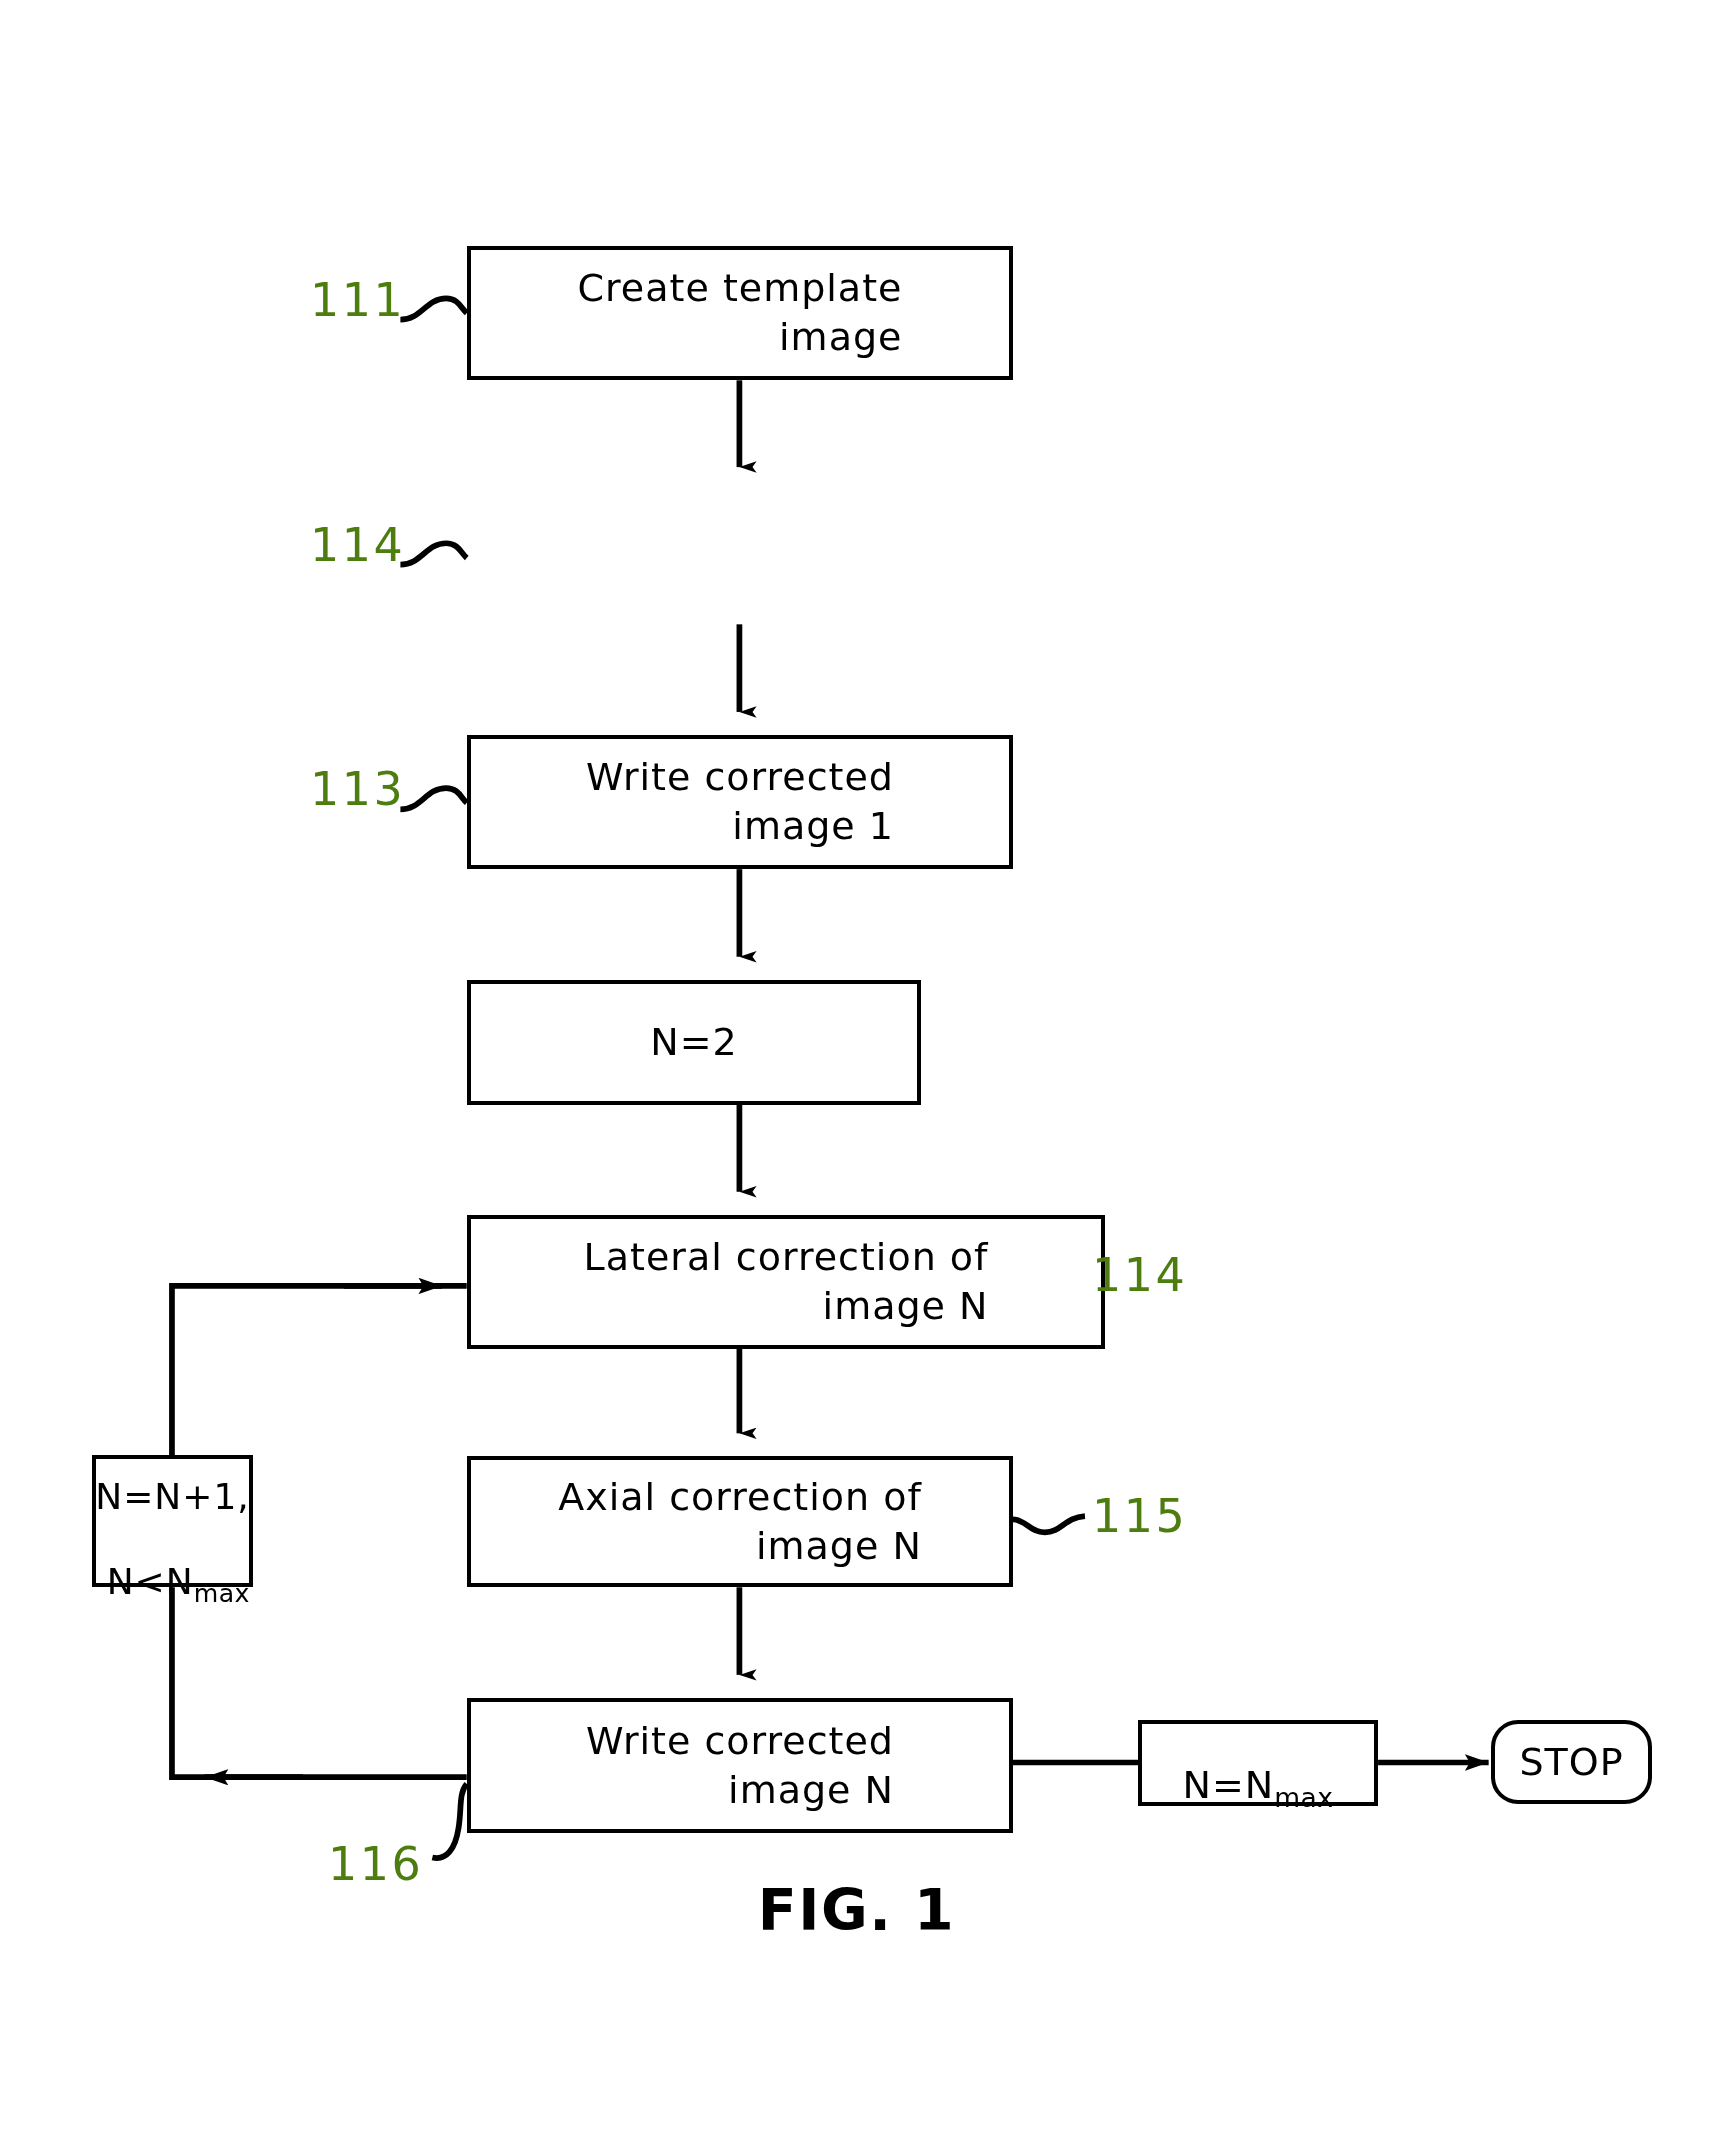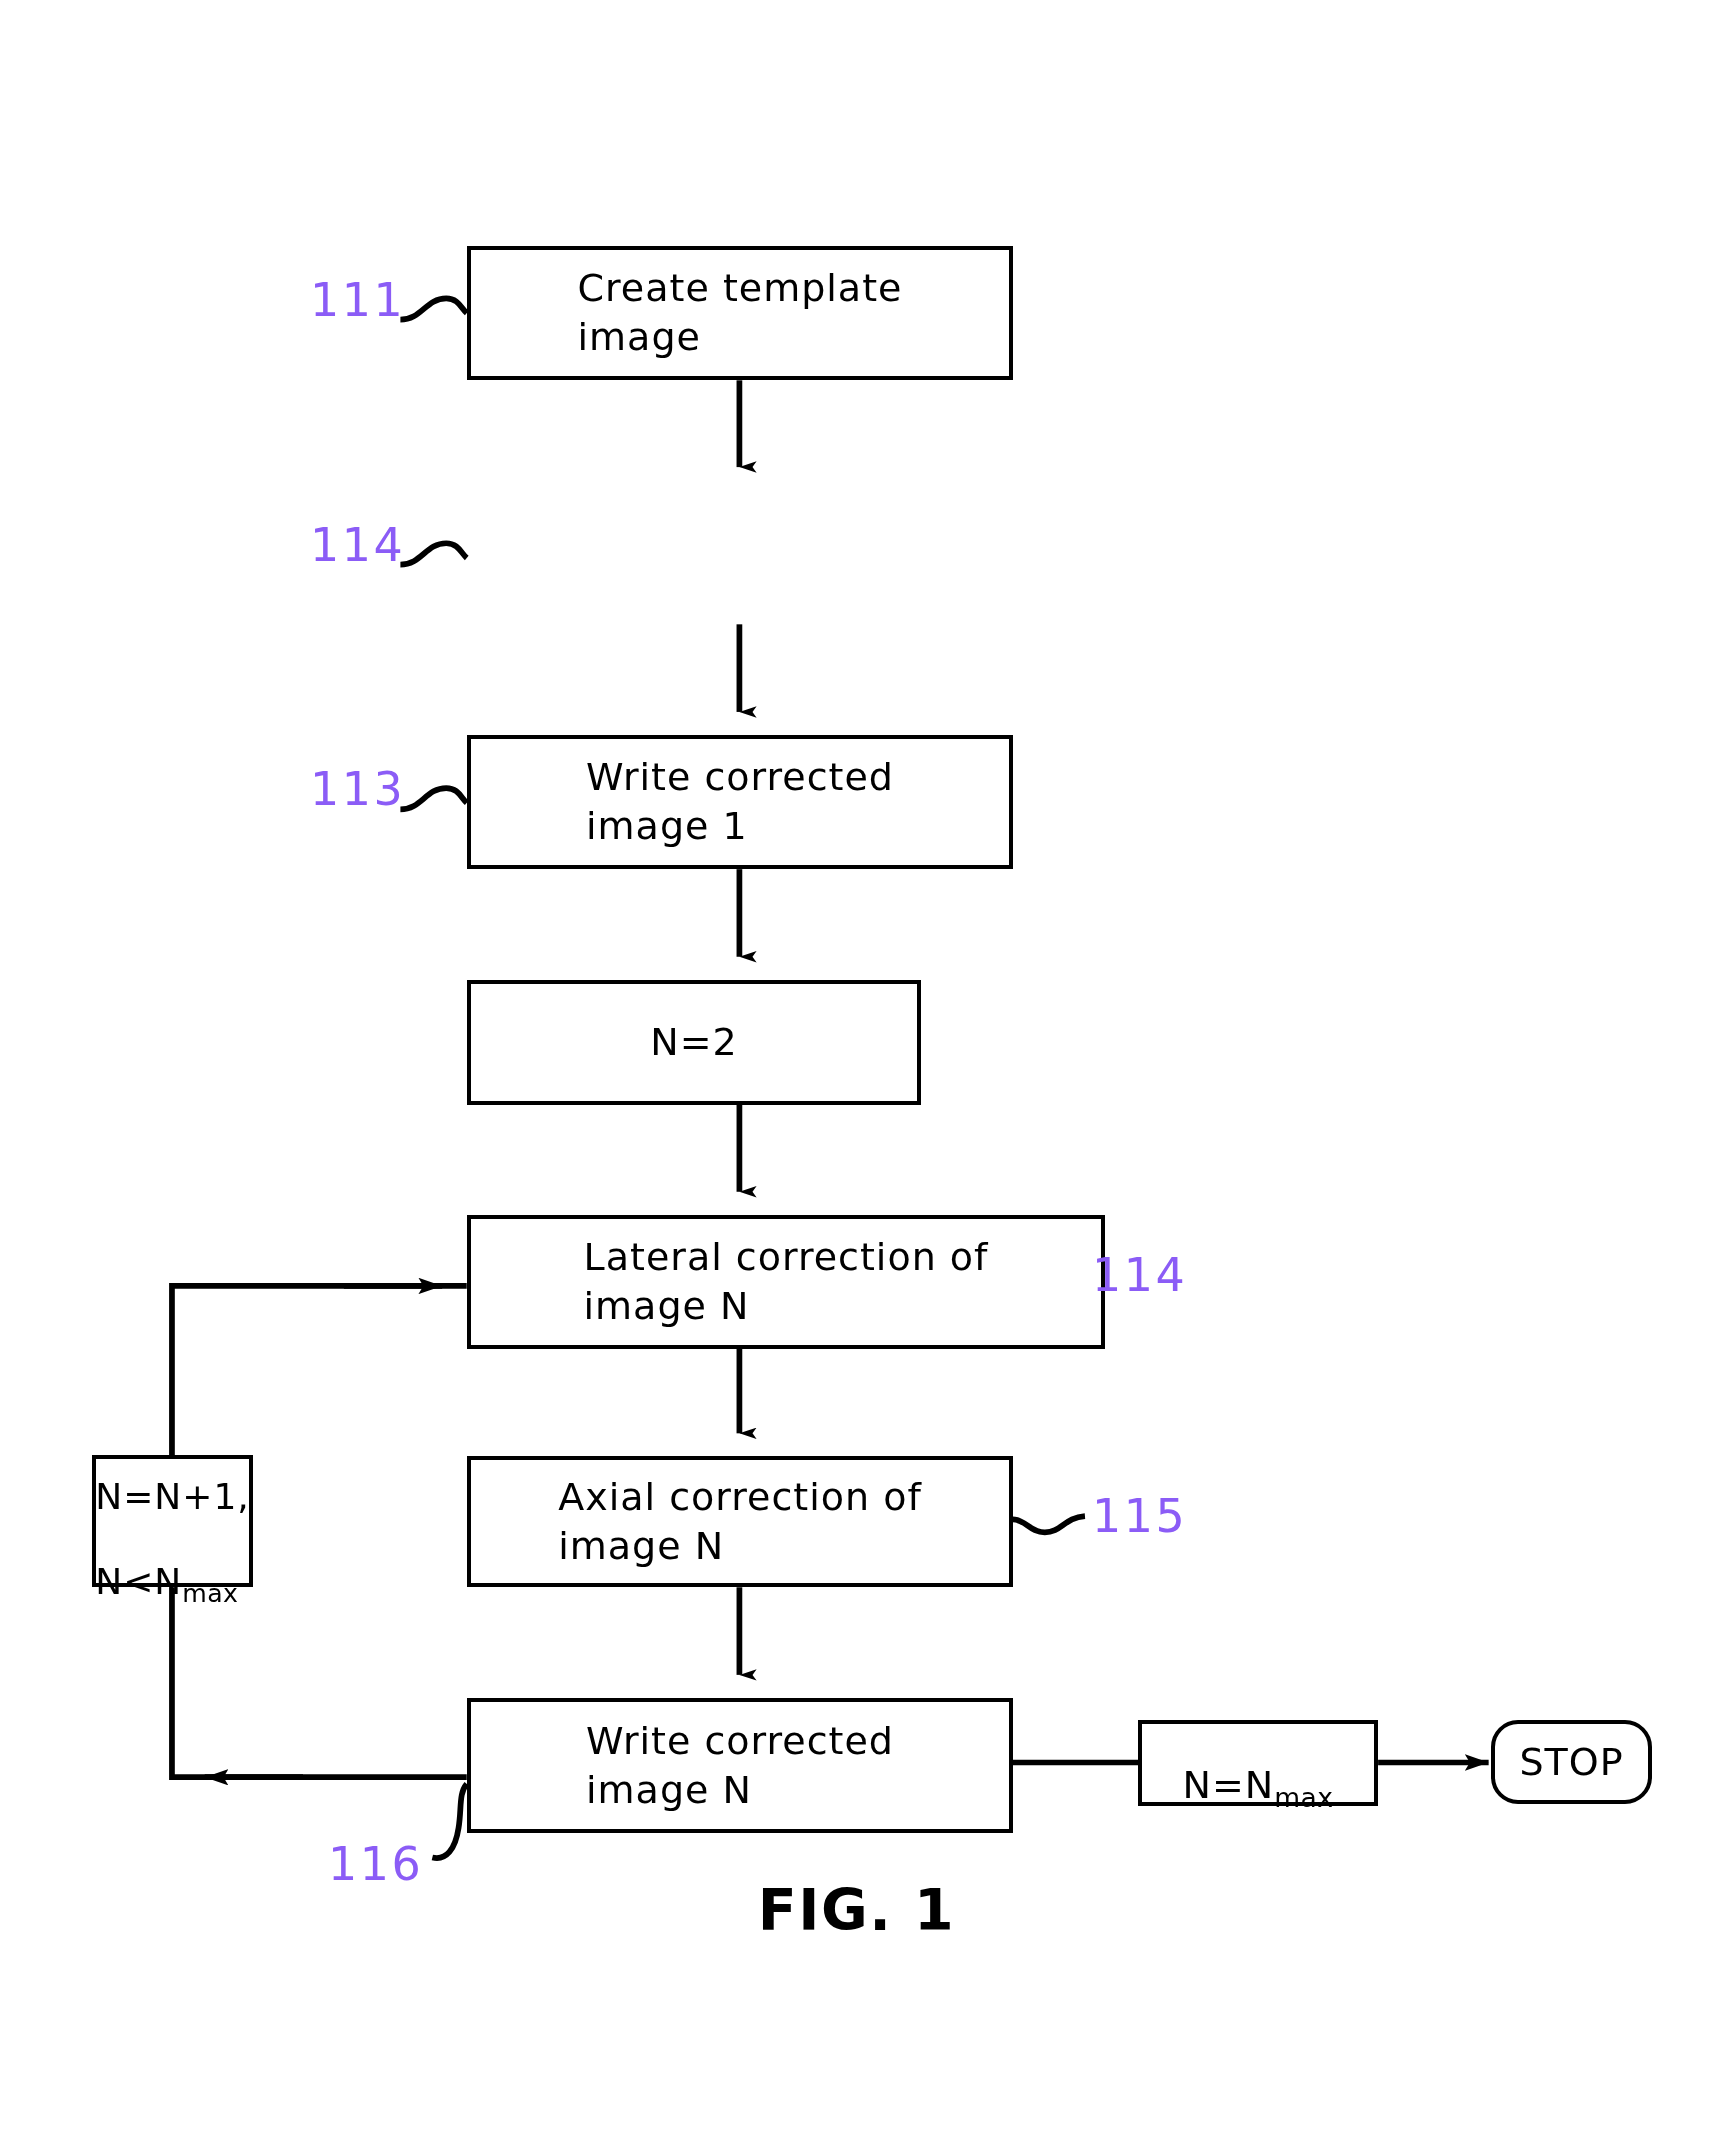"111" .ref { color: #8b5cf6 -> #4d7c0f }
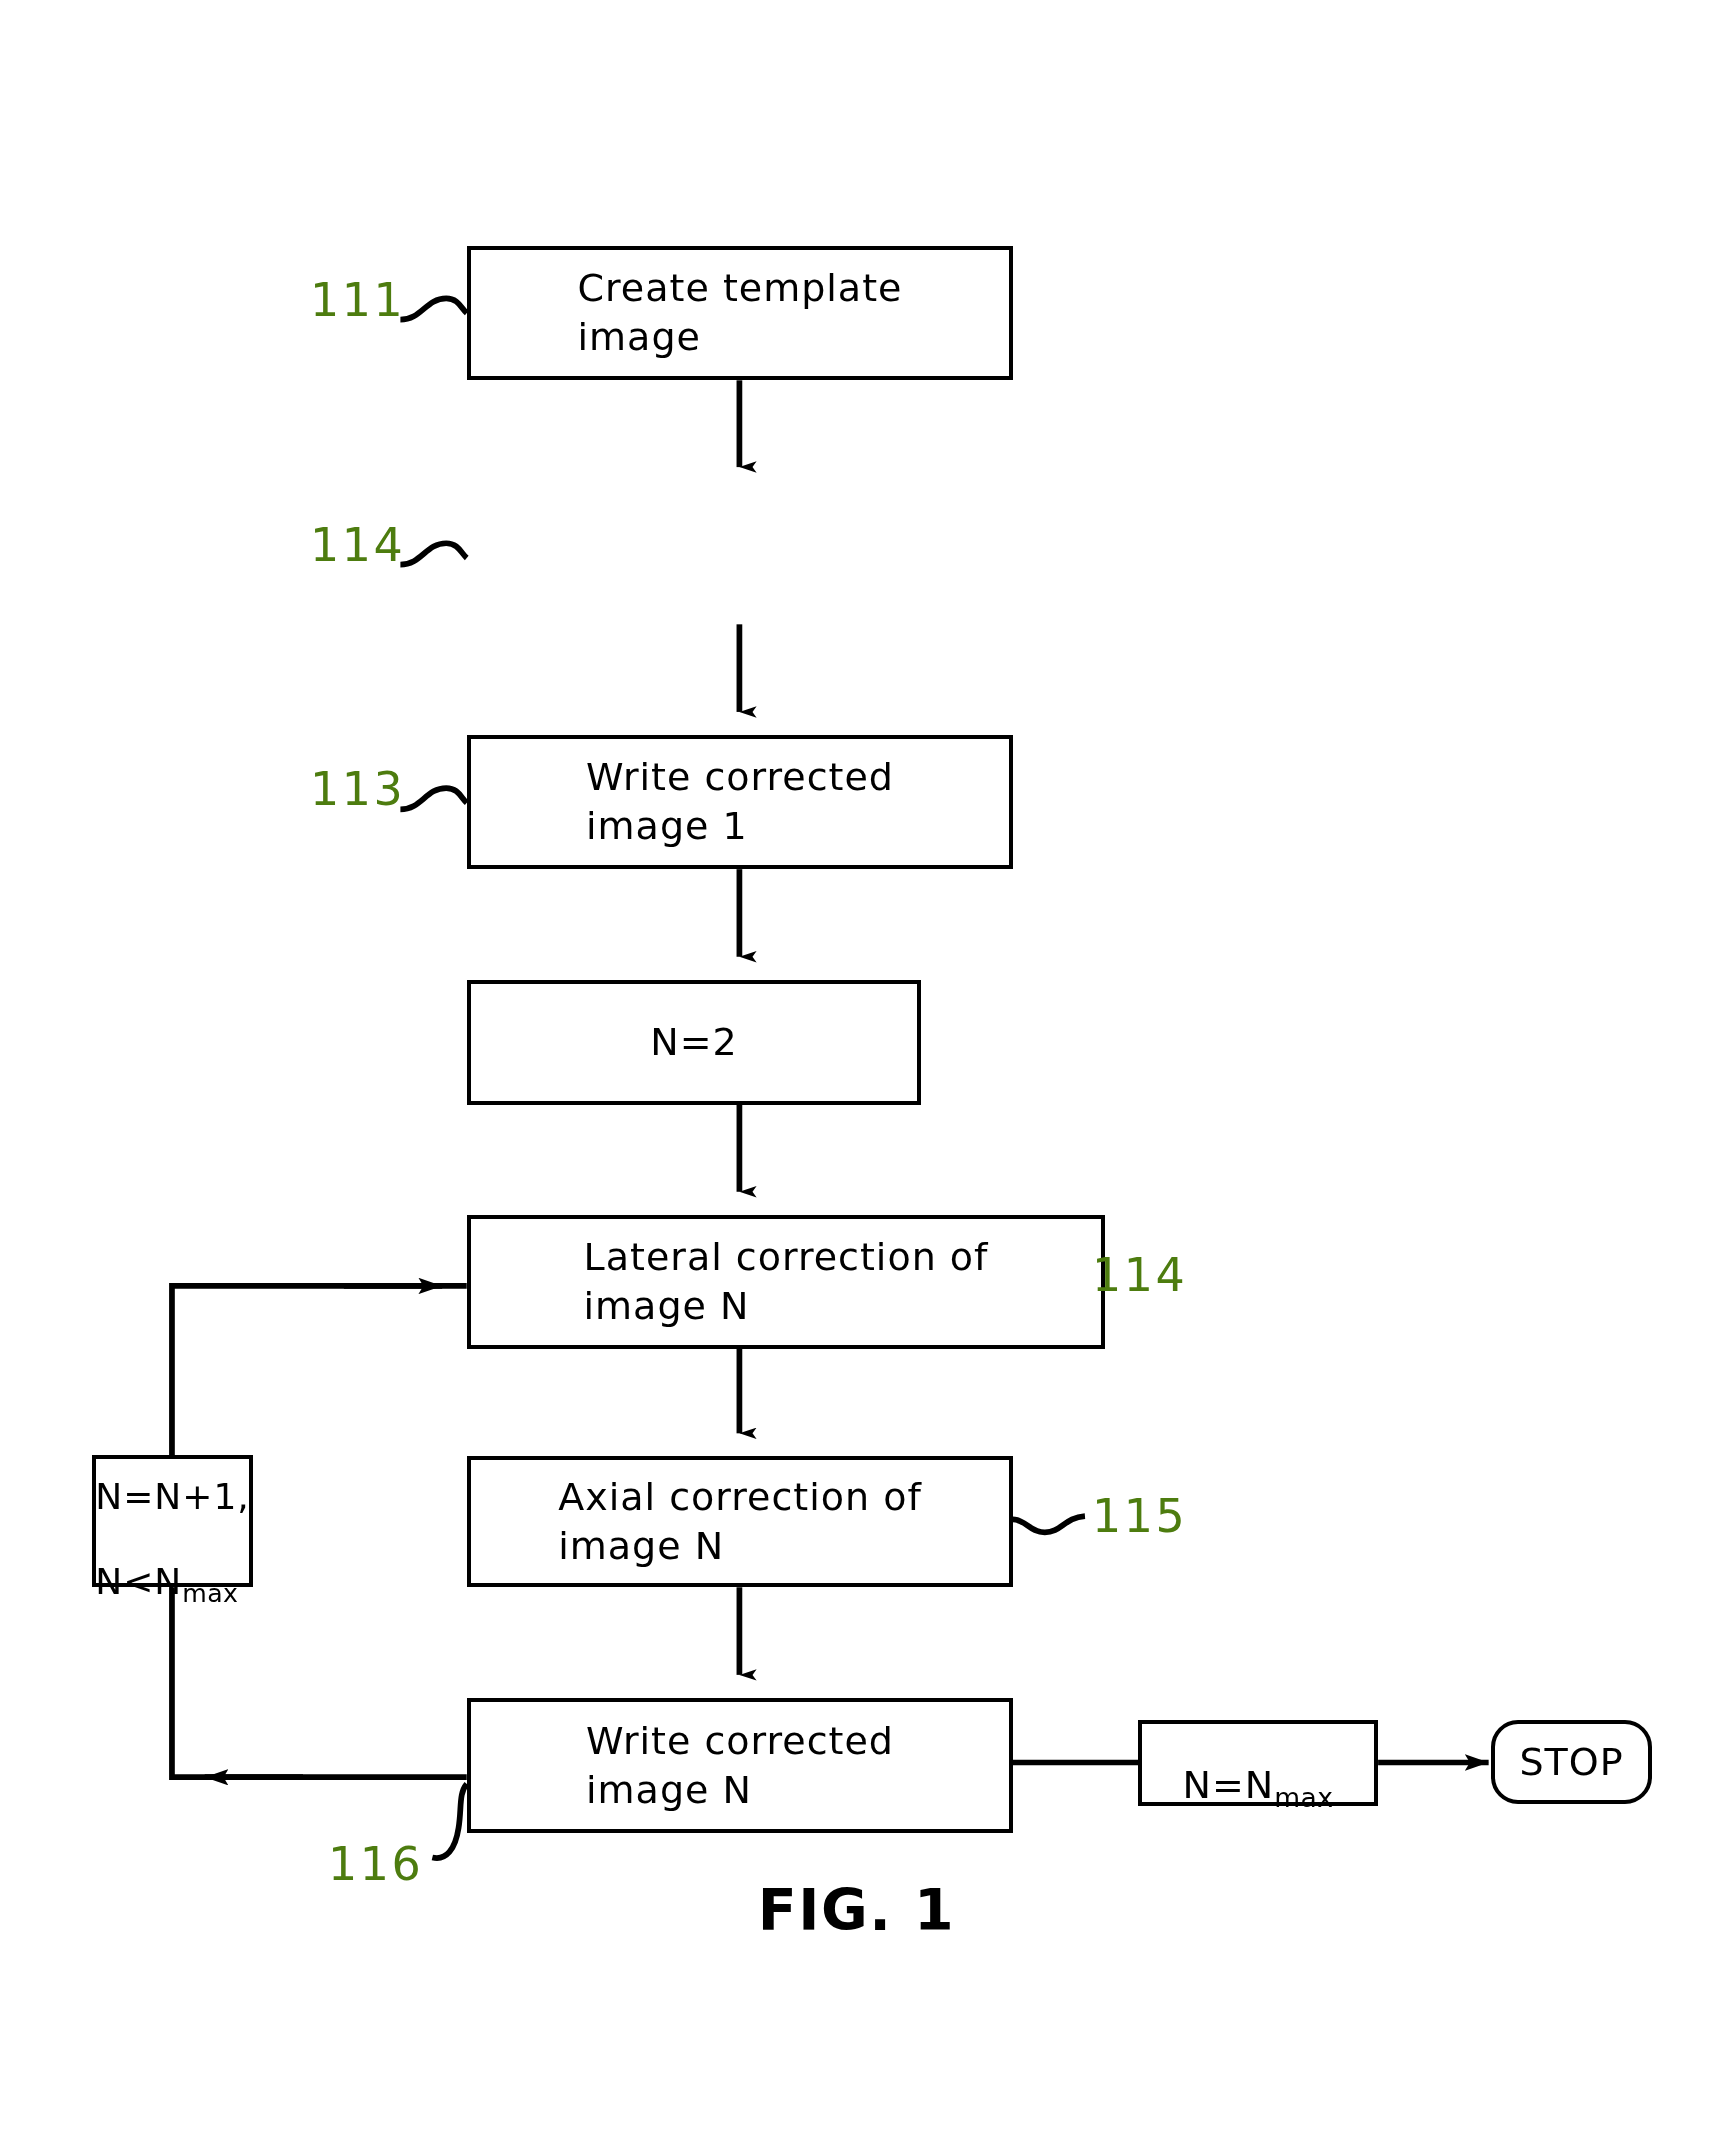"Create template" .box { text-align: left -> right }
